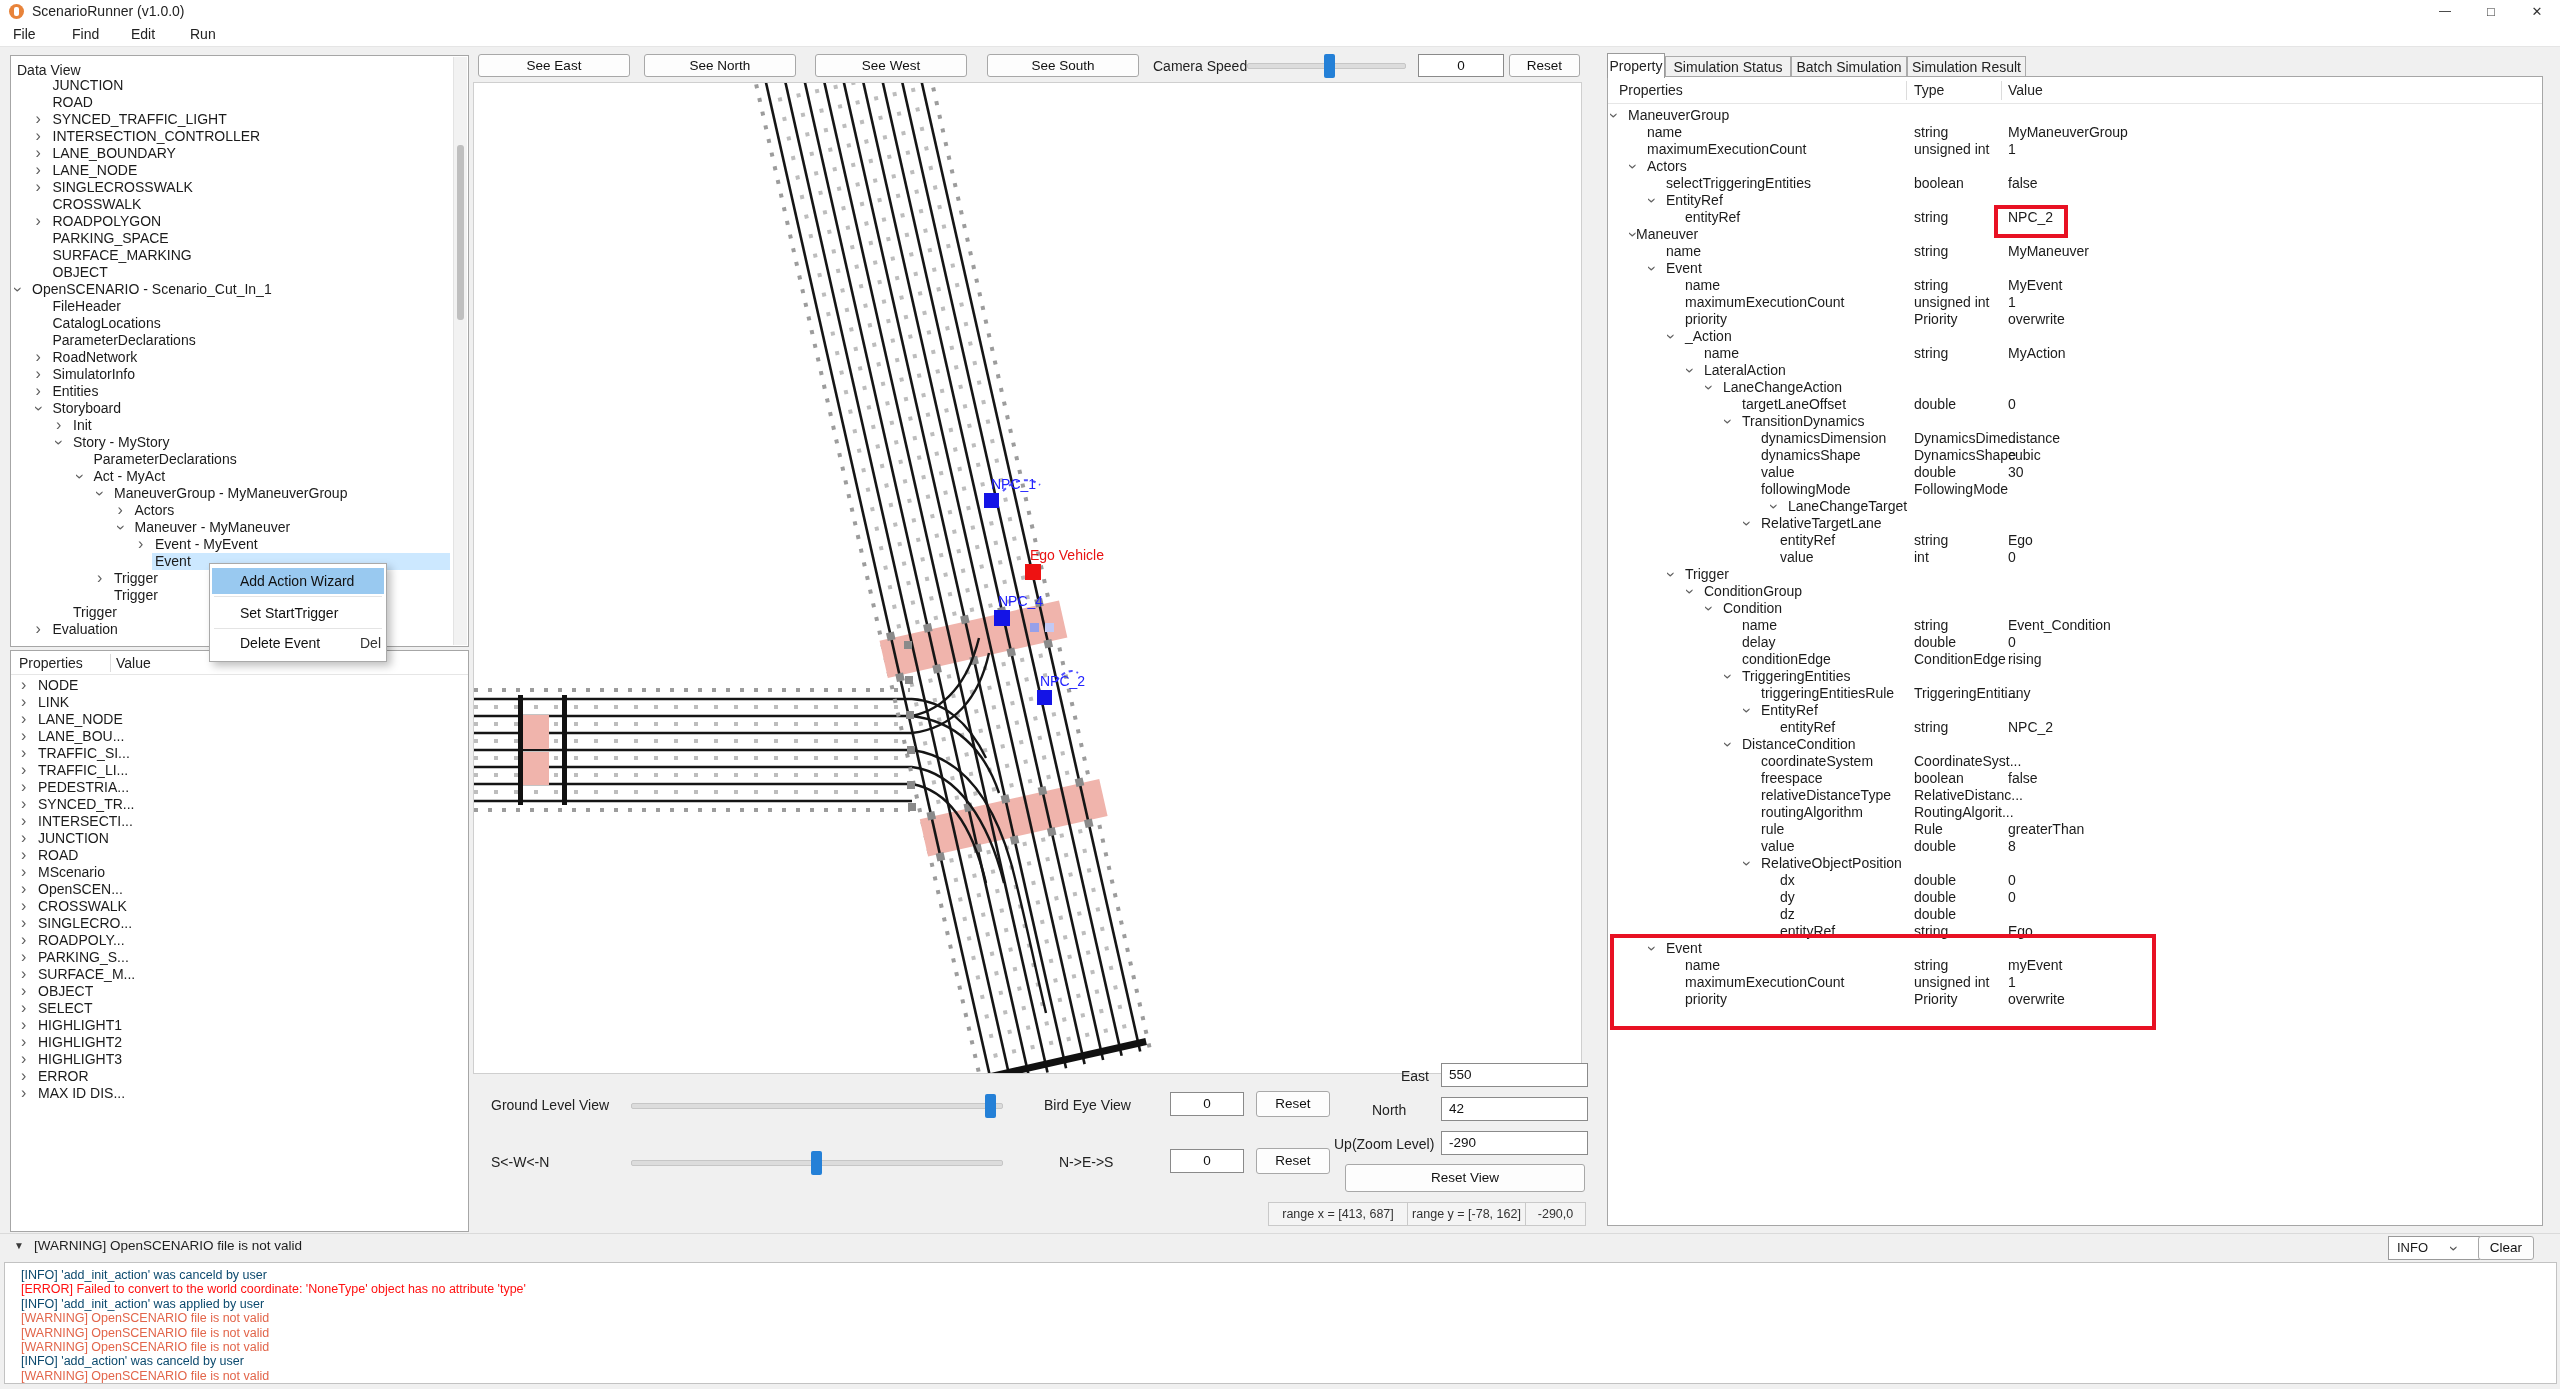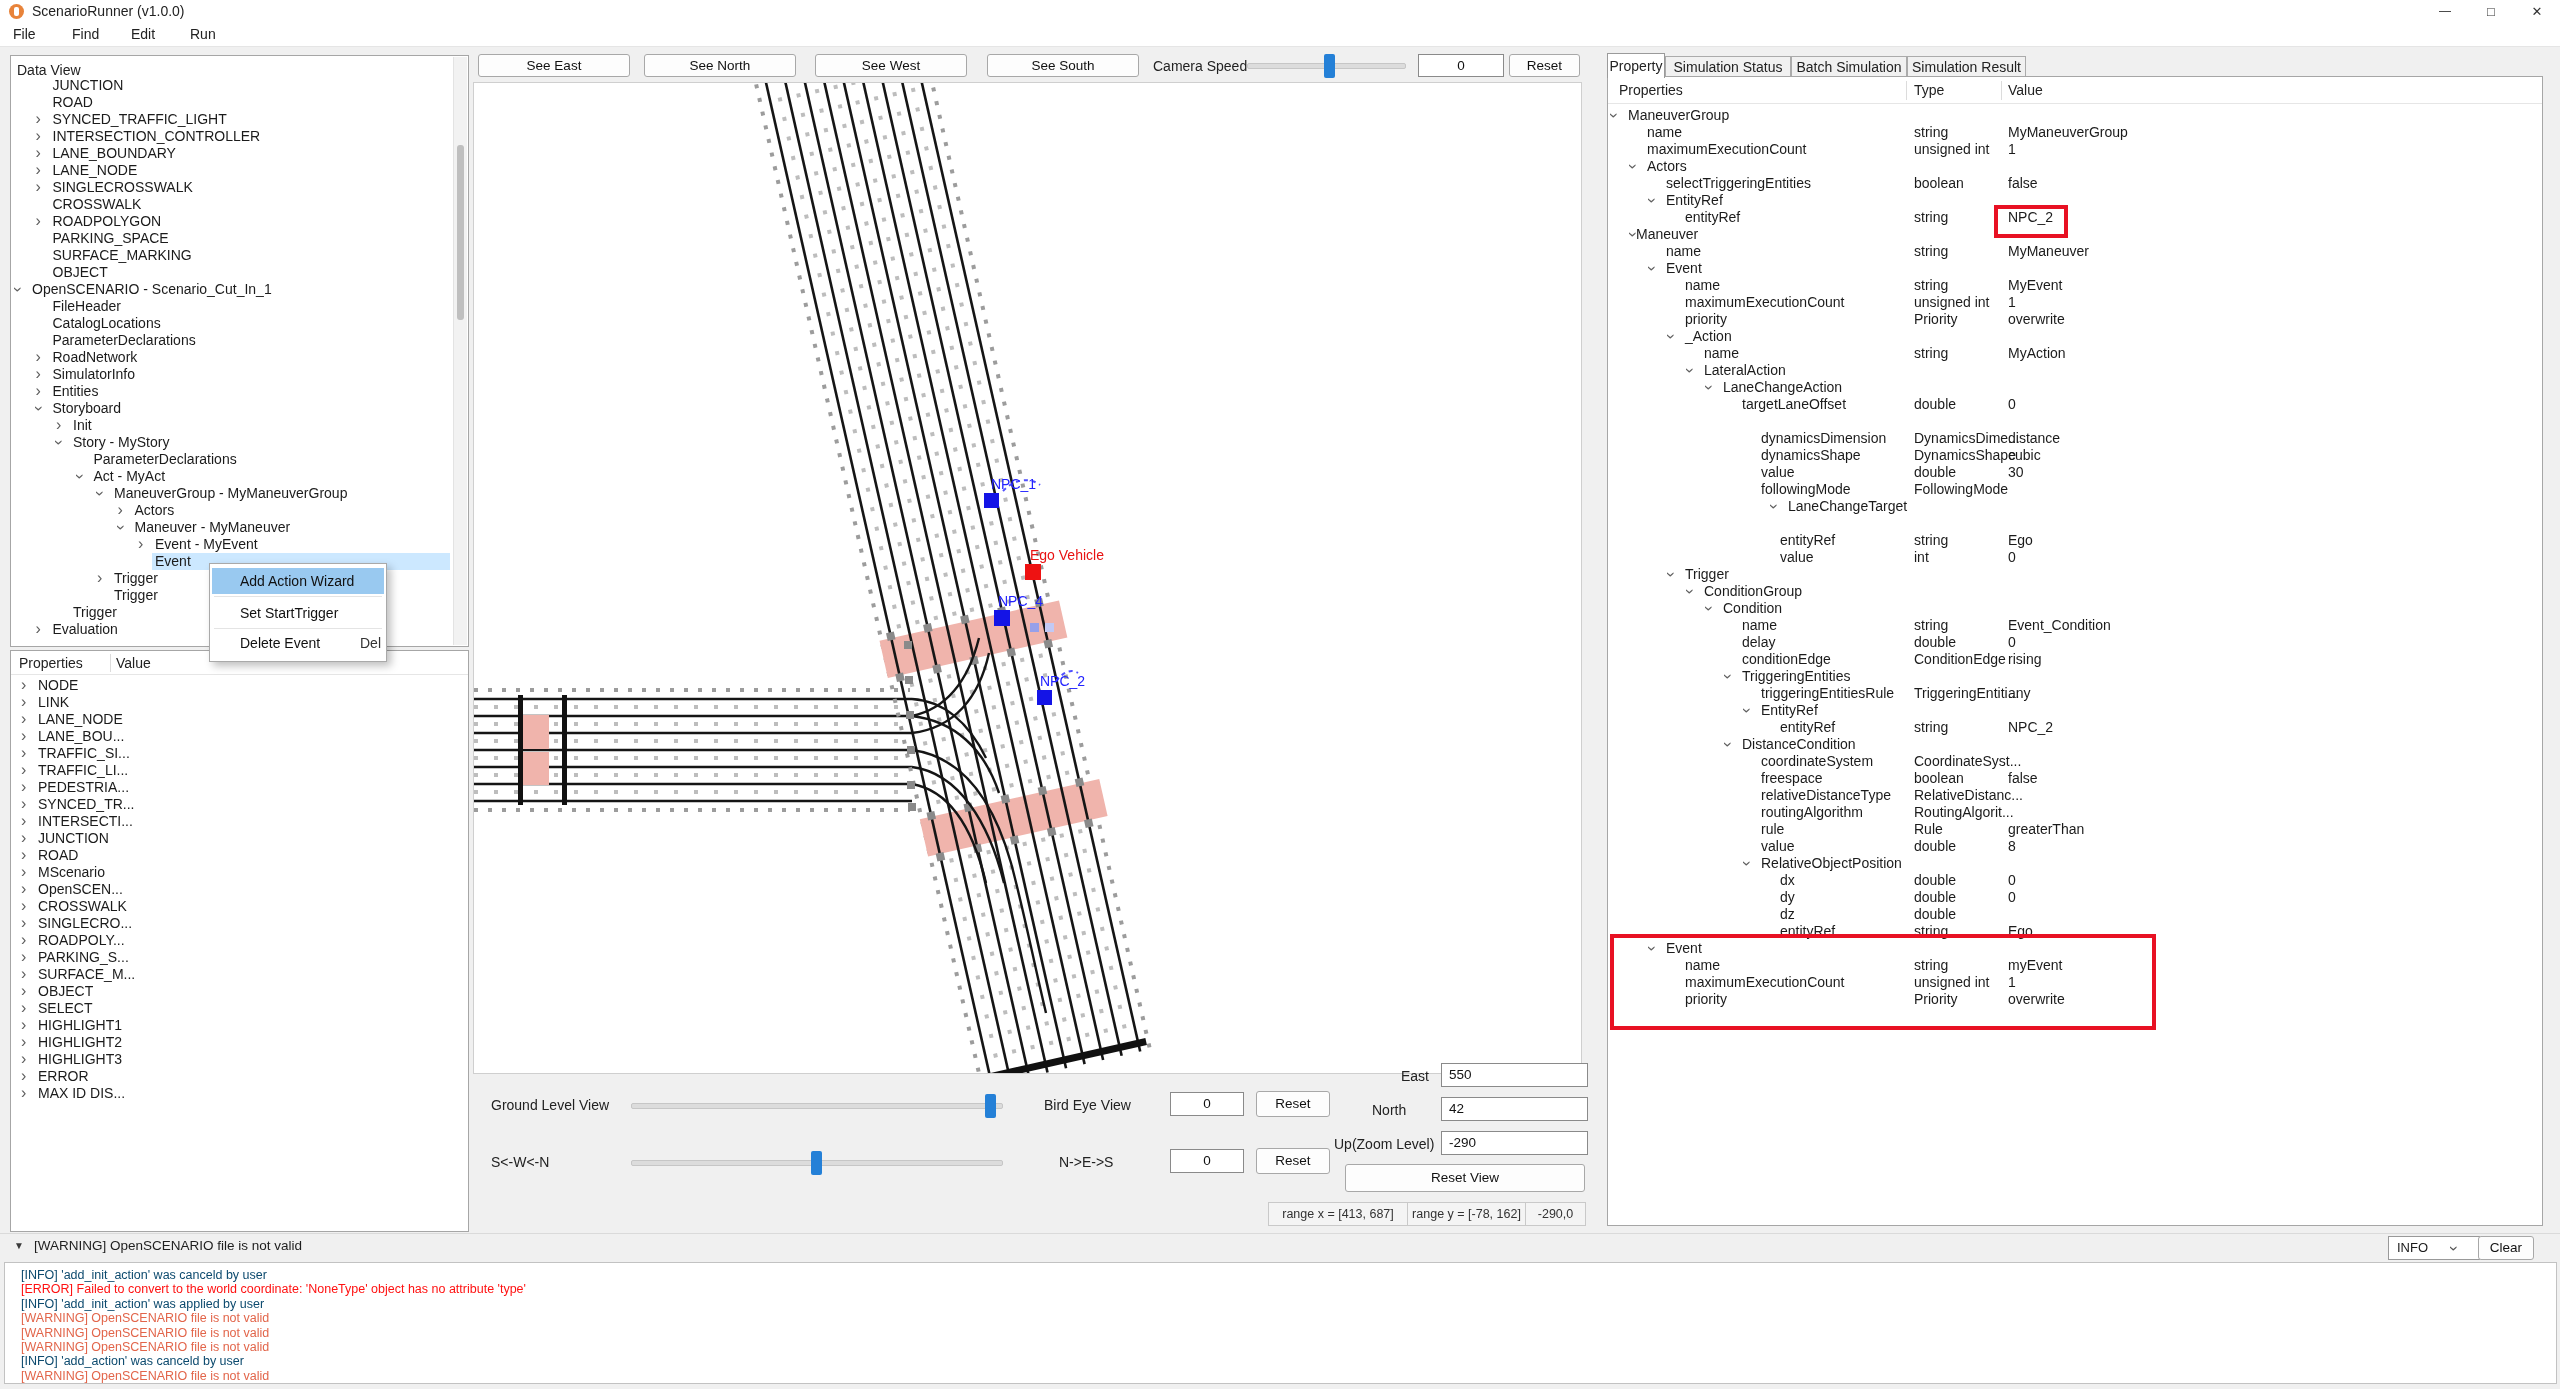"TransitionDynamics" div.trow { html: none -> <div> <span>›</span> <span>TransitionDynamics</span> </div> }
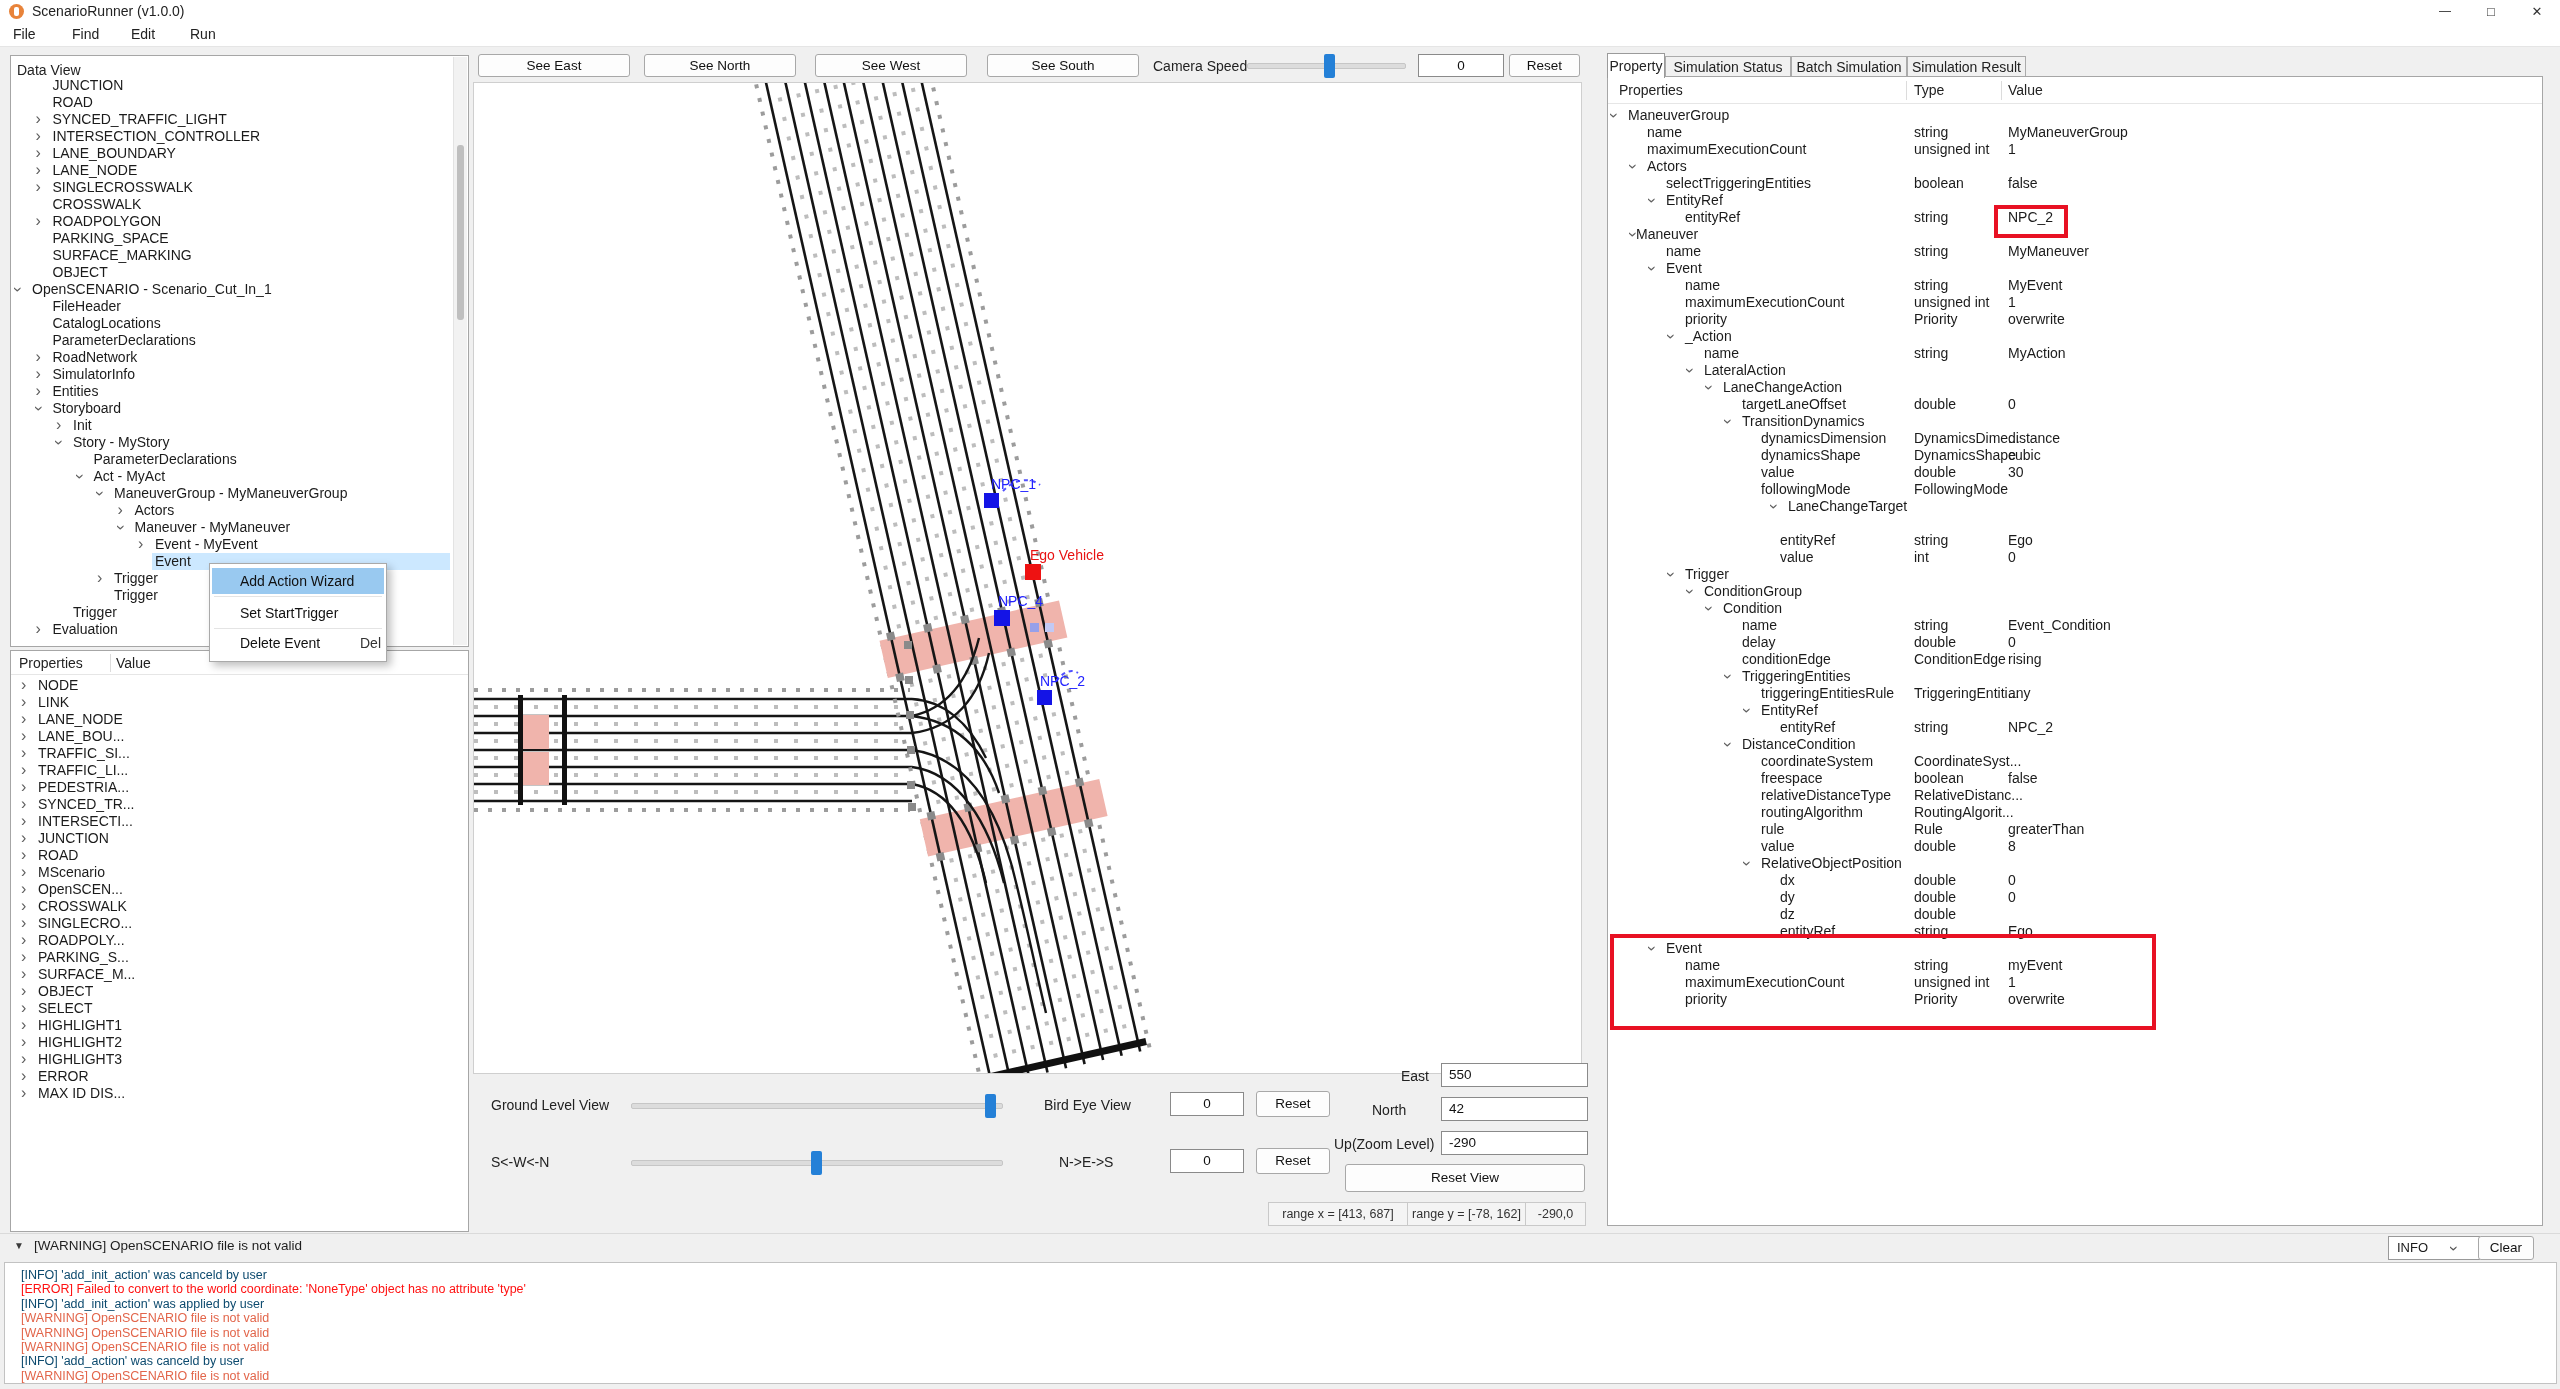"RelativeTargetLane" div.trow { html: none -> <div> <span>›</span> <span>RelativeTargetLane</span> </div> }
